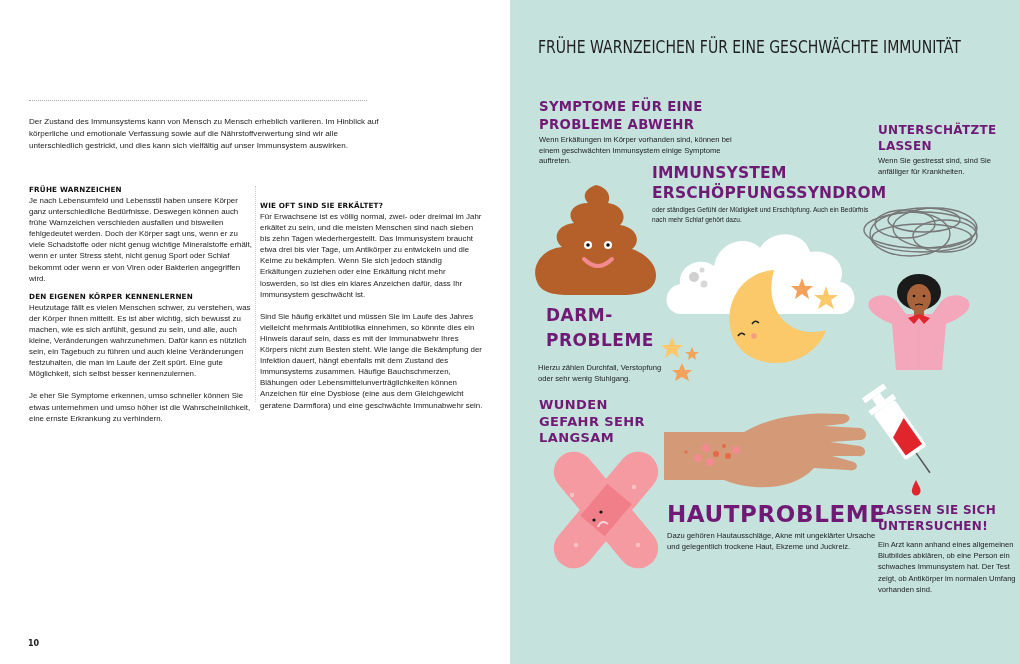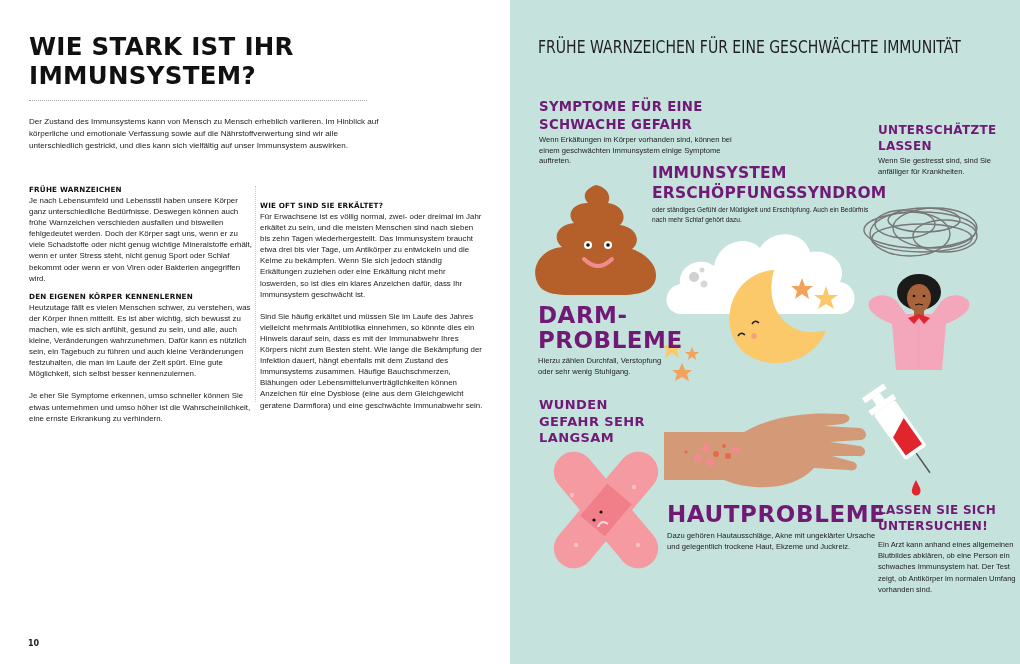"WIE STARK IST IHR" h1.main-title { html: <h1> <span>WIE STARK IST IHR</span><br> <span>IMMUNSYSTEM?</span> </h1> -> none }
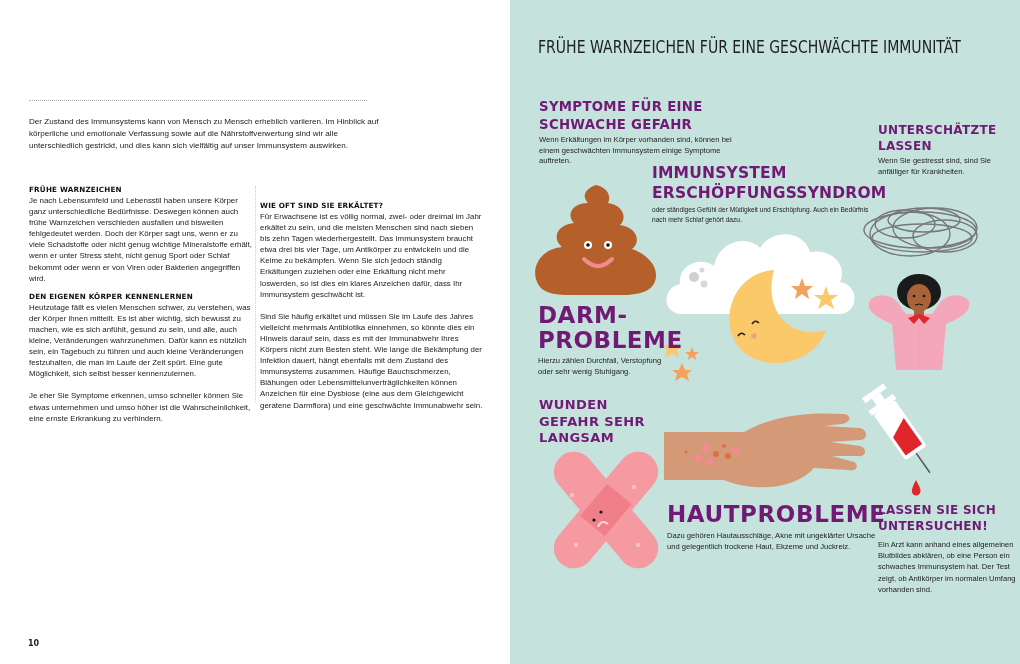"SCHWACHE GEFAHR" span { text: SCHWACHE GEFAHR -> PROBLEME ABWEHR }
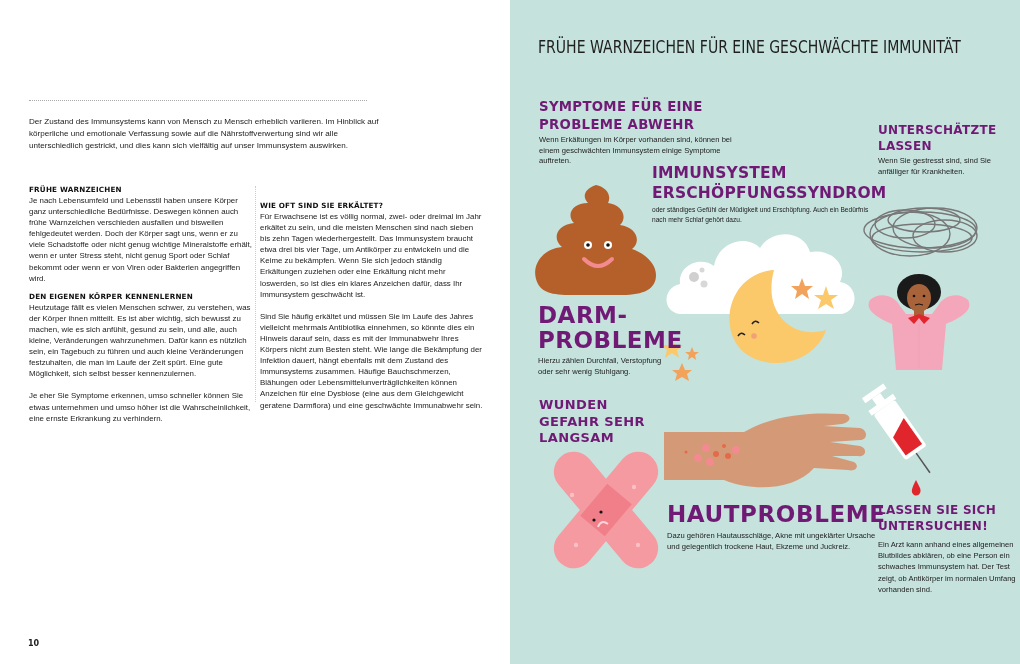"DARM-" .b-darm h2 { font-size: 23px -> 17px; margin-left: none -> 8px }
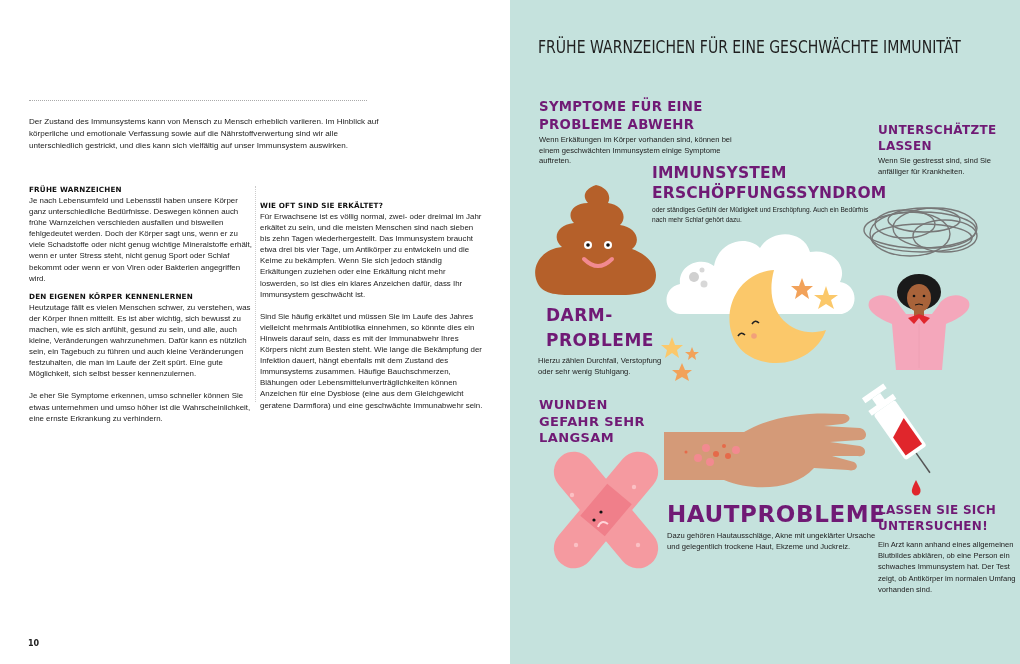"Hierzu zählen Durchfall, Verstopfung" .b-darm p { margin-top: 3px -> 10px }
